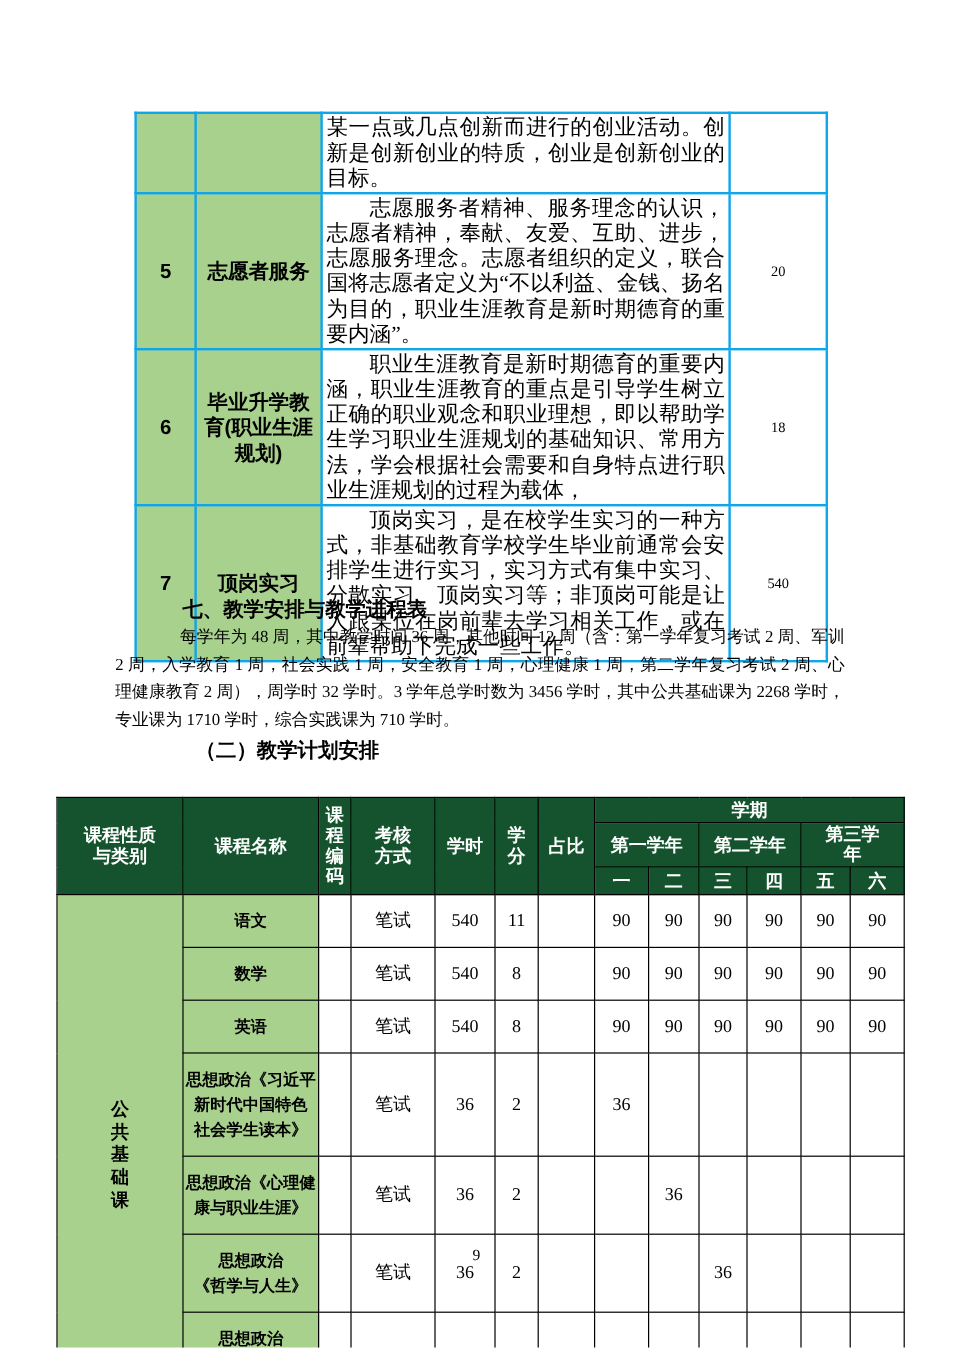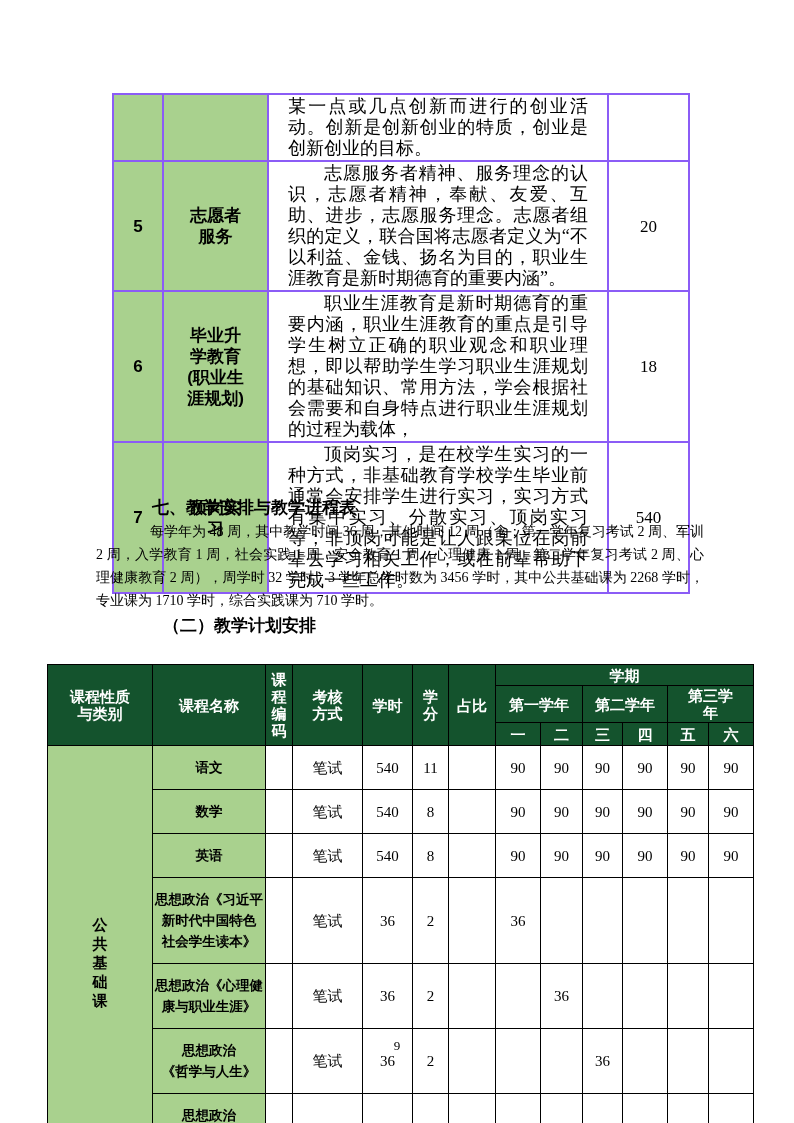"某一点或几点创新而进行的创业活动。创新是创新创业的特质，创业是创新创业的目标。" #t1 td { border: 2px solid #8b5cf6 -> 2px solid #0ea5e9; padding: 1px 19px -> 1px 3px }
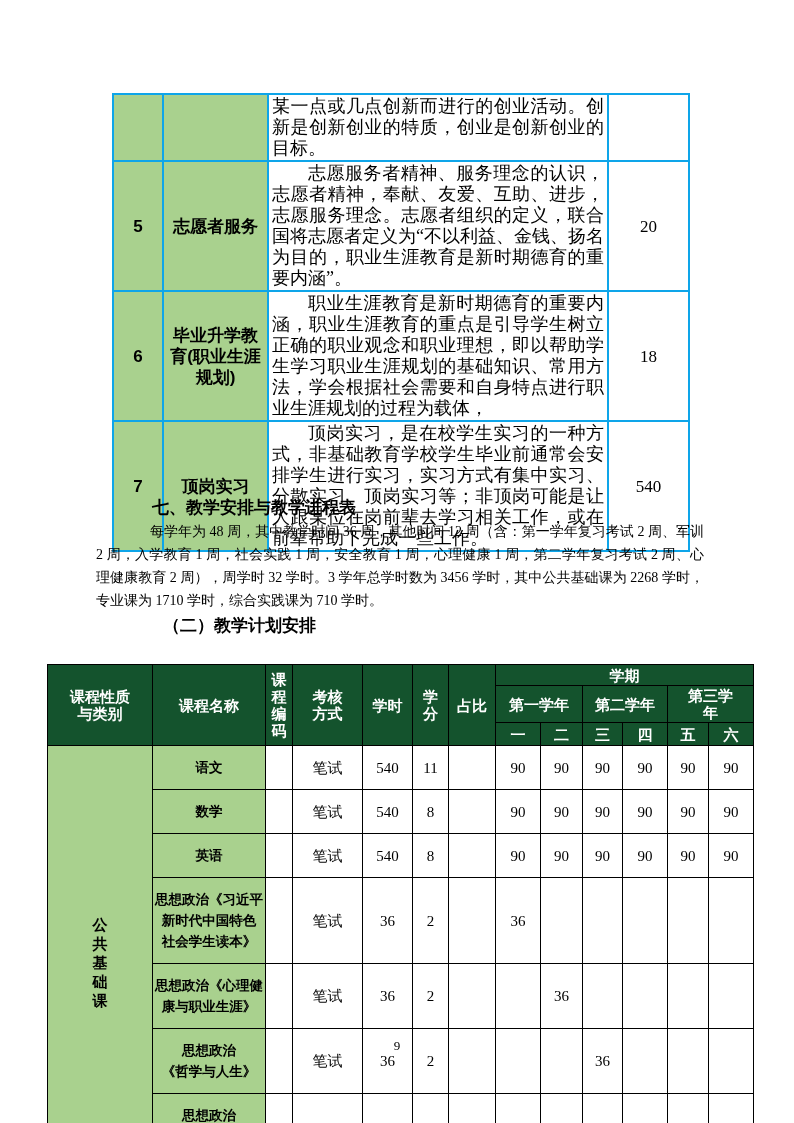"20" #t1 td.hrs { font-size: 17px -> 12px }
